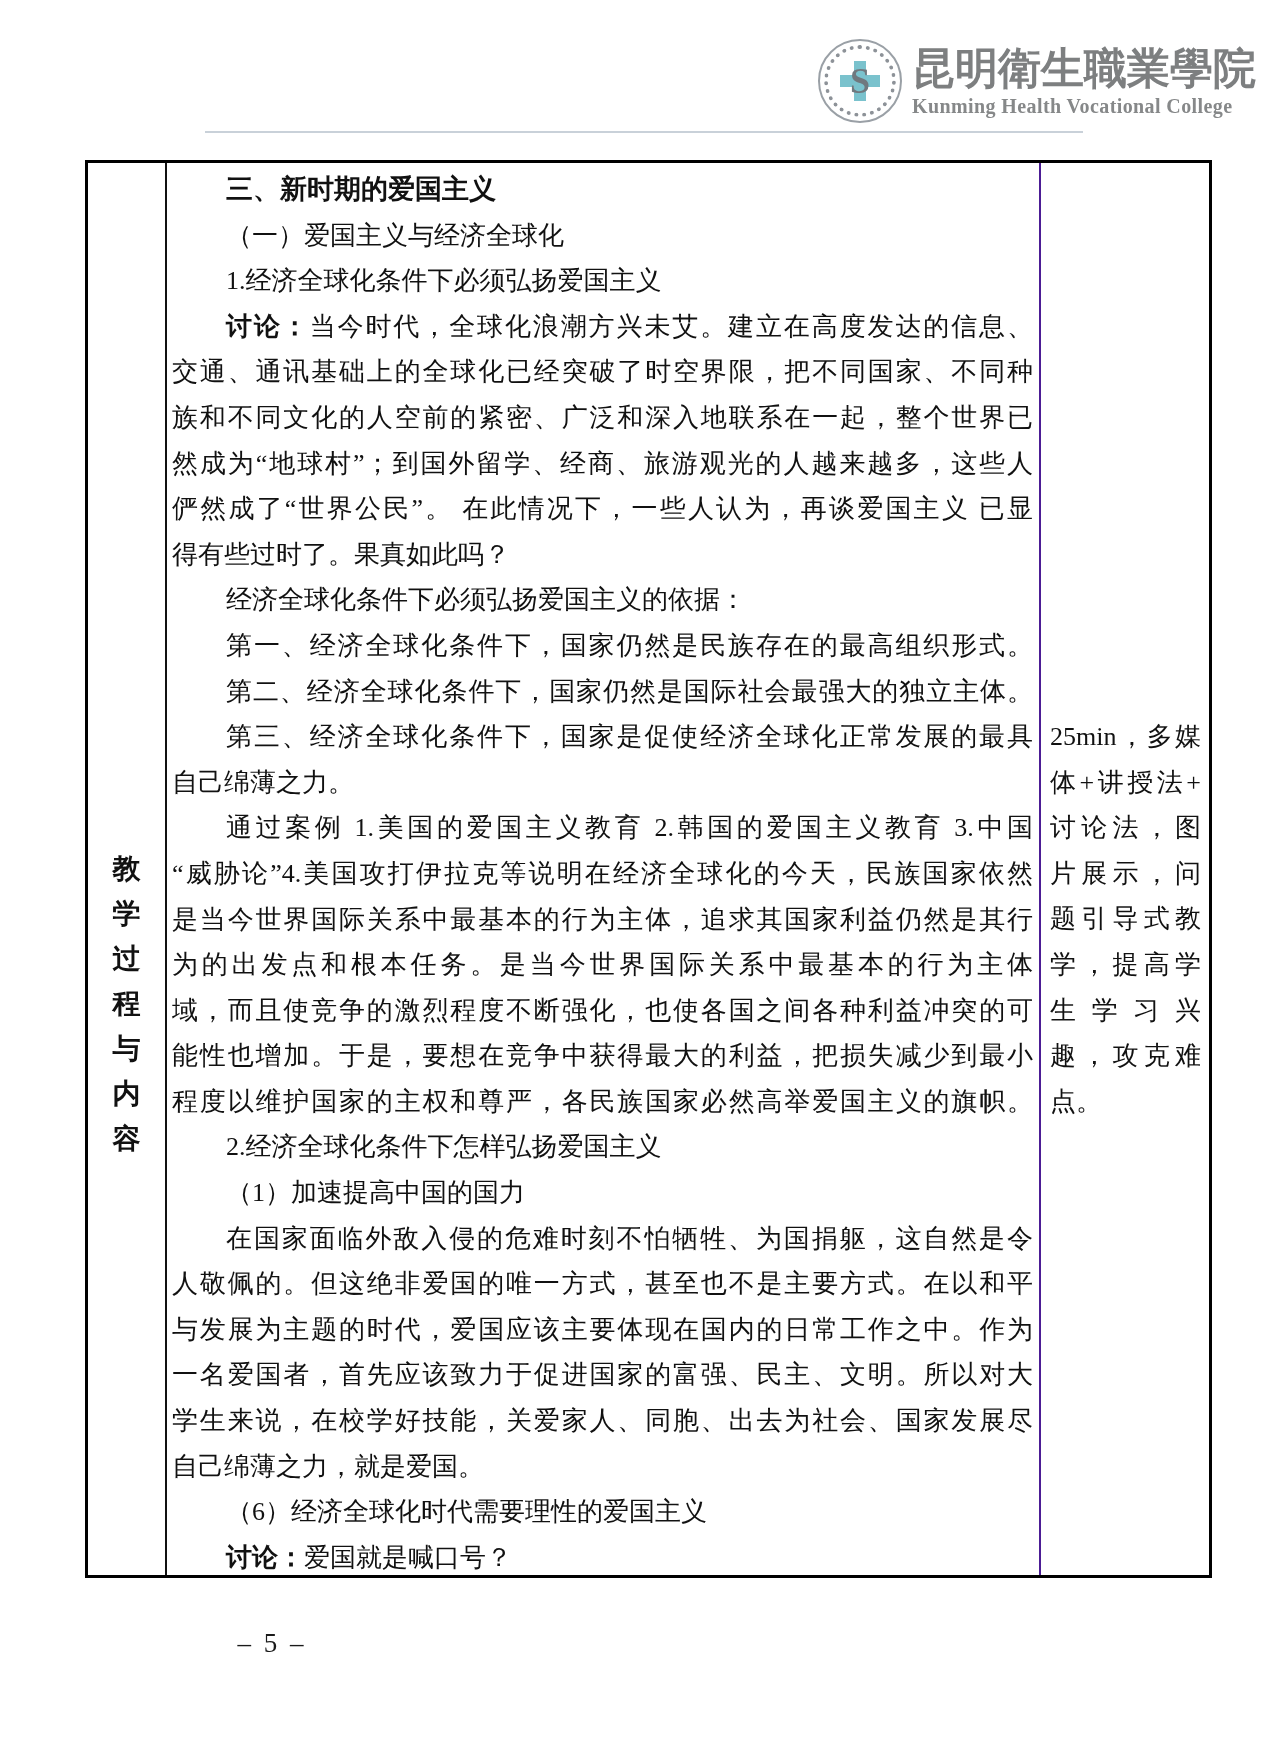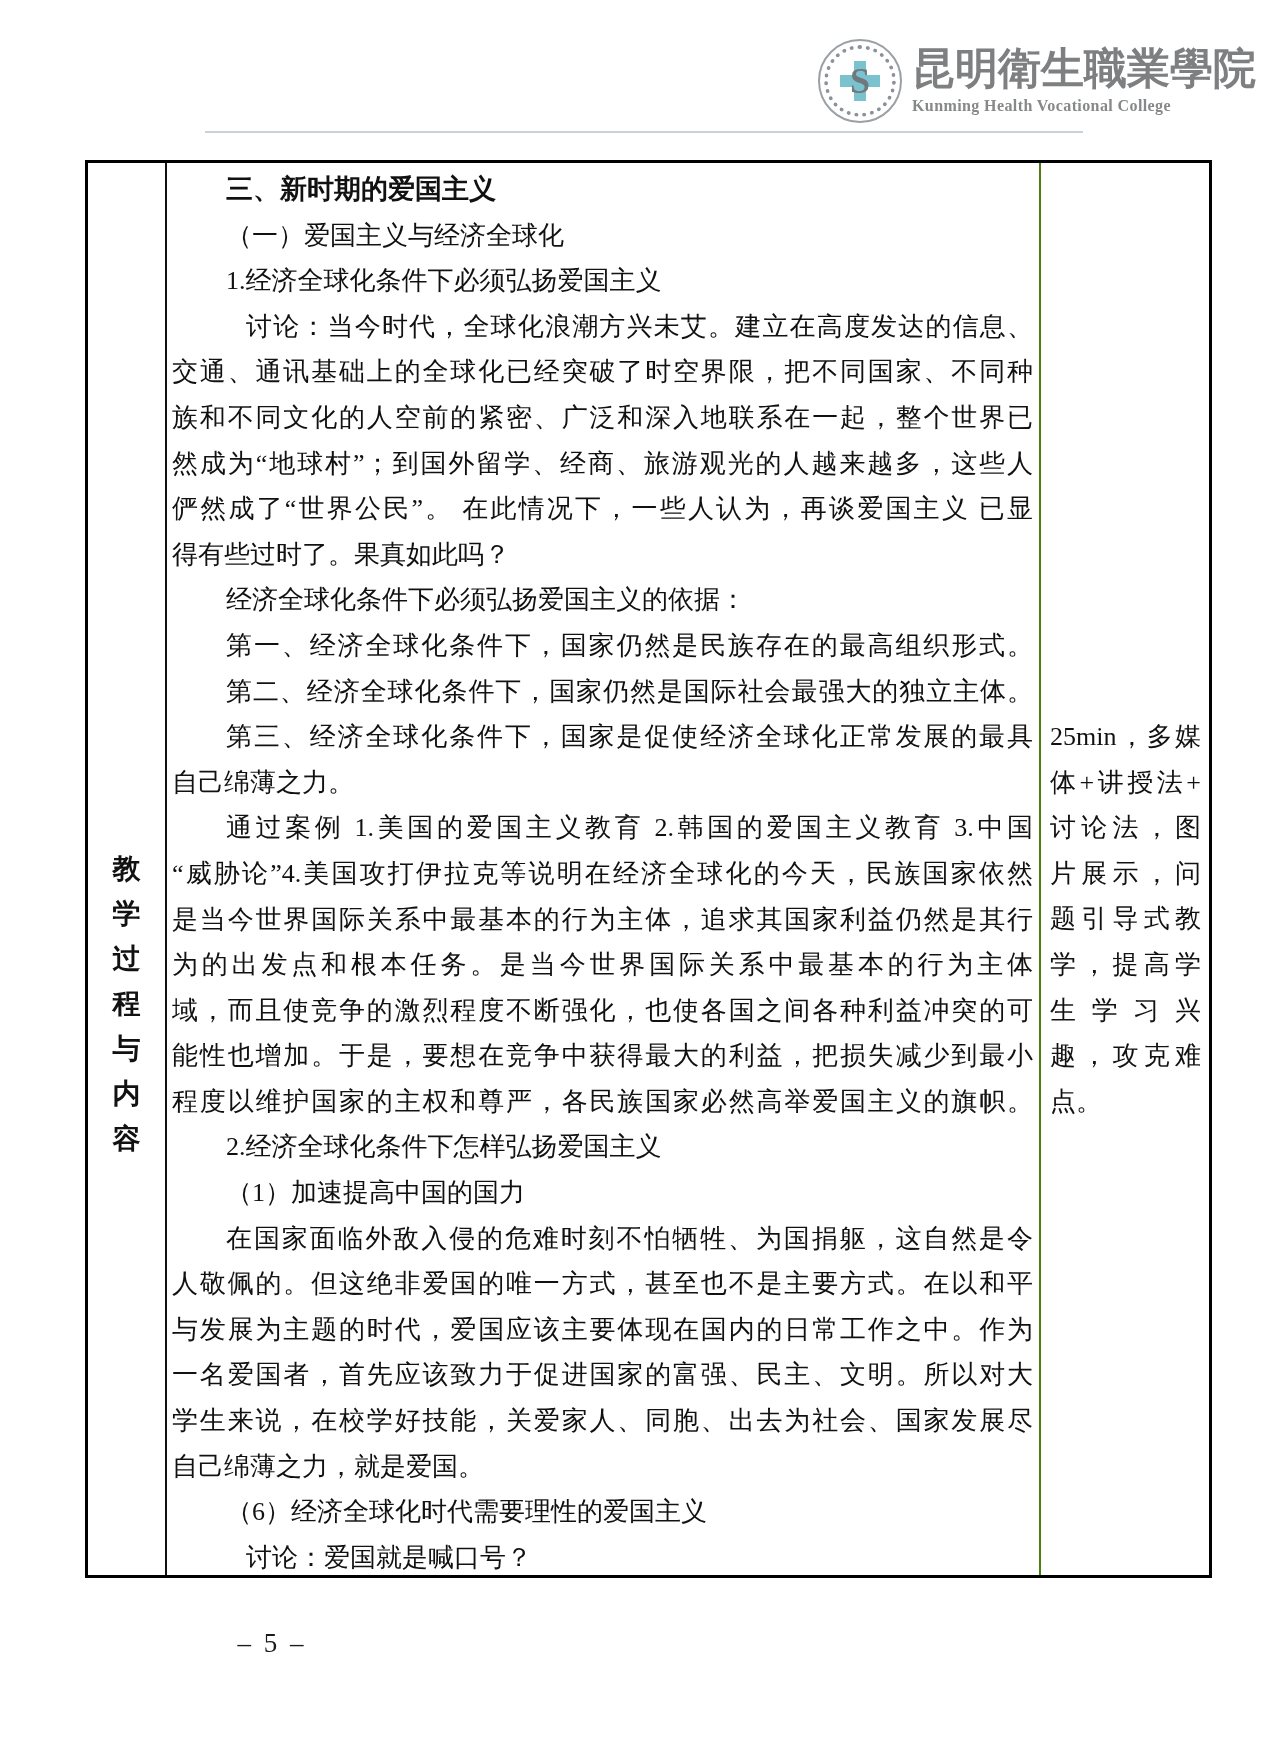"Kunming Health Vocational College" .name-en { font-size: 16px -> 20px }
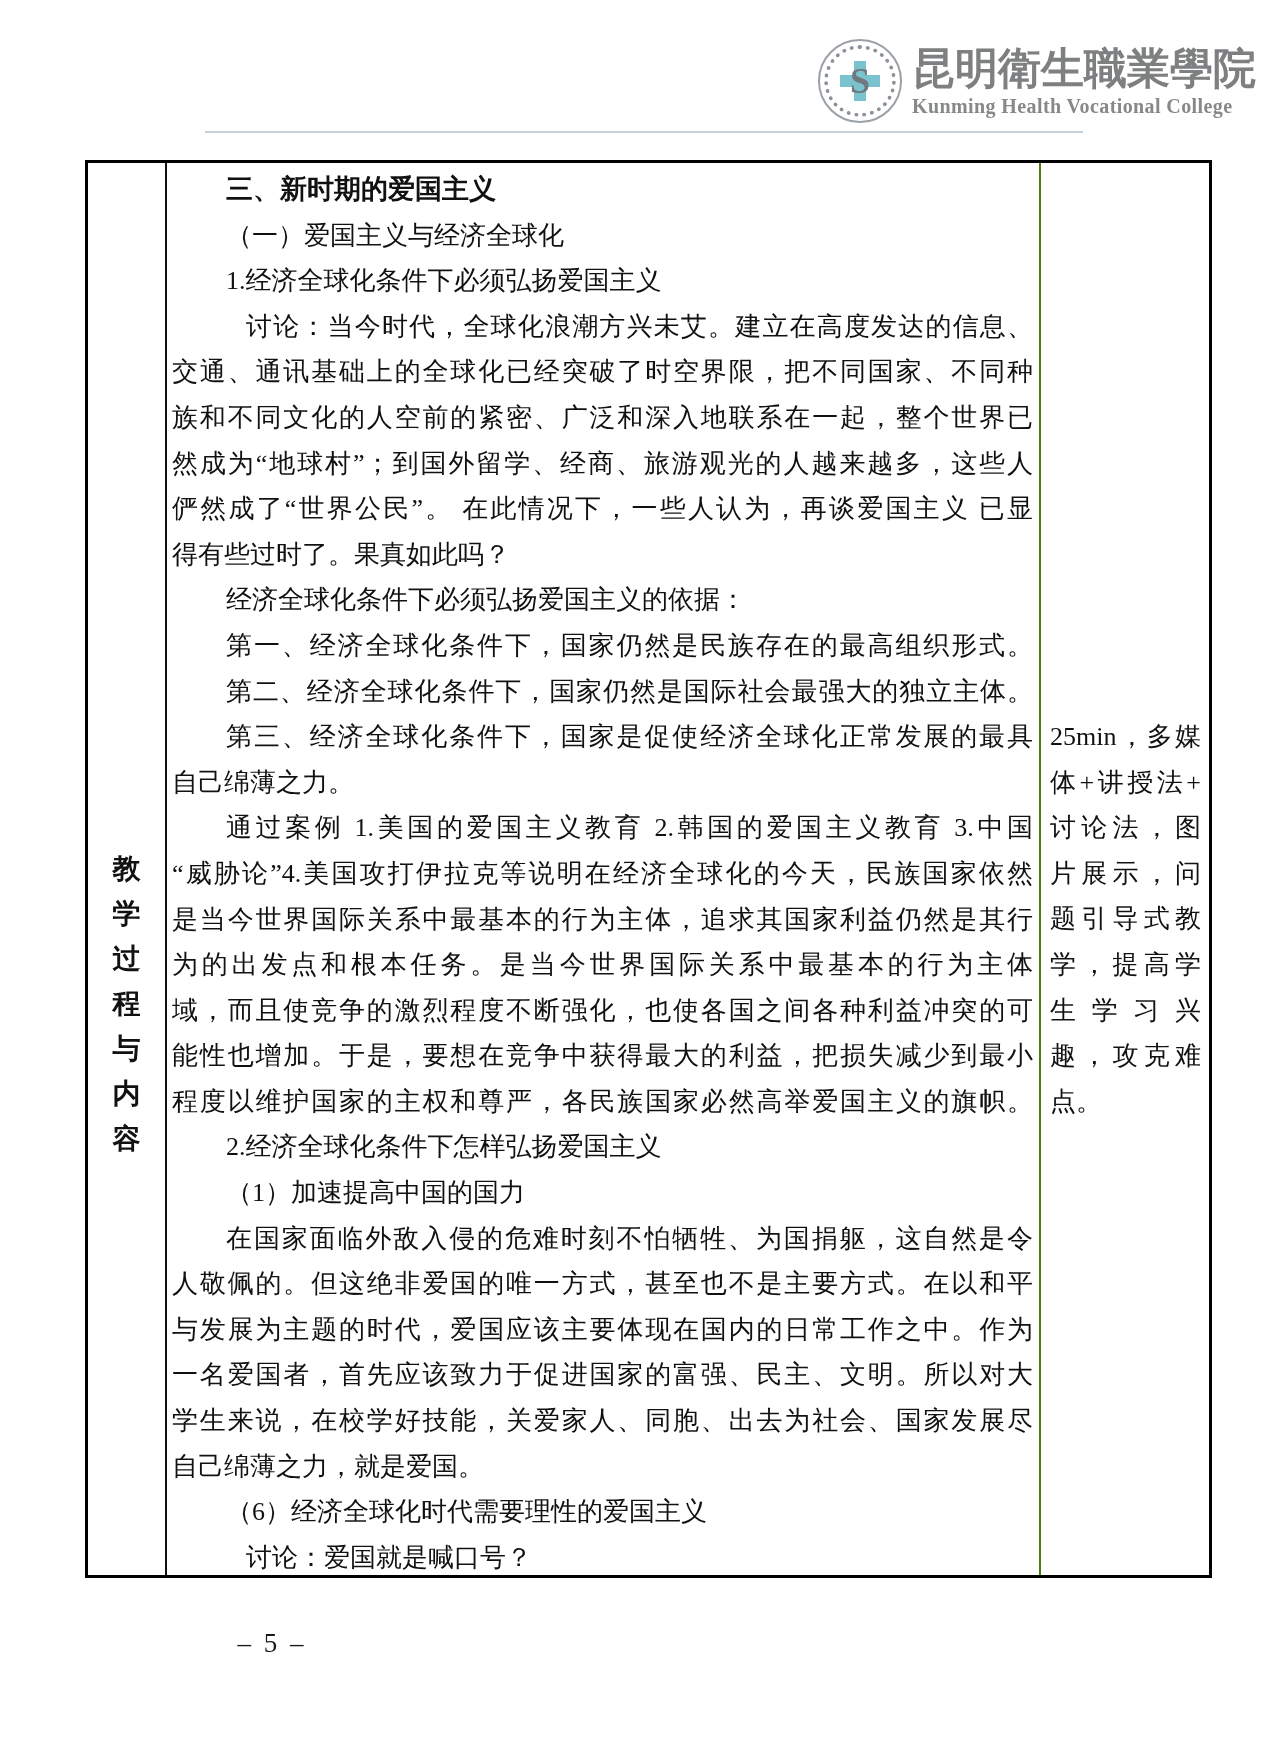"三、新时期的爱国主义" .col-content { border-right: 2px solid #4d7c0f -> 2px solid #4c1d95 }
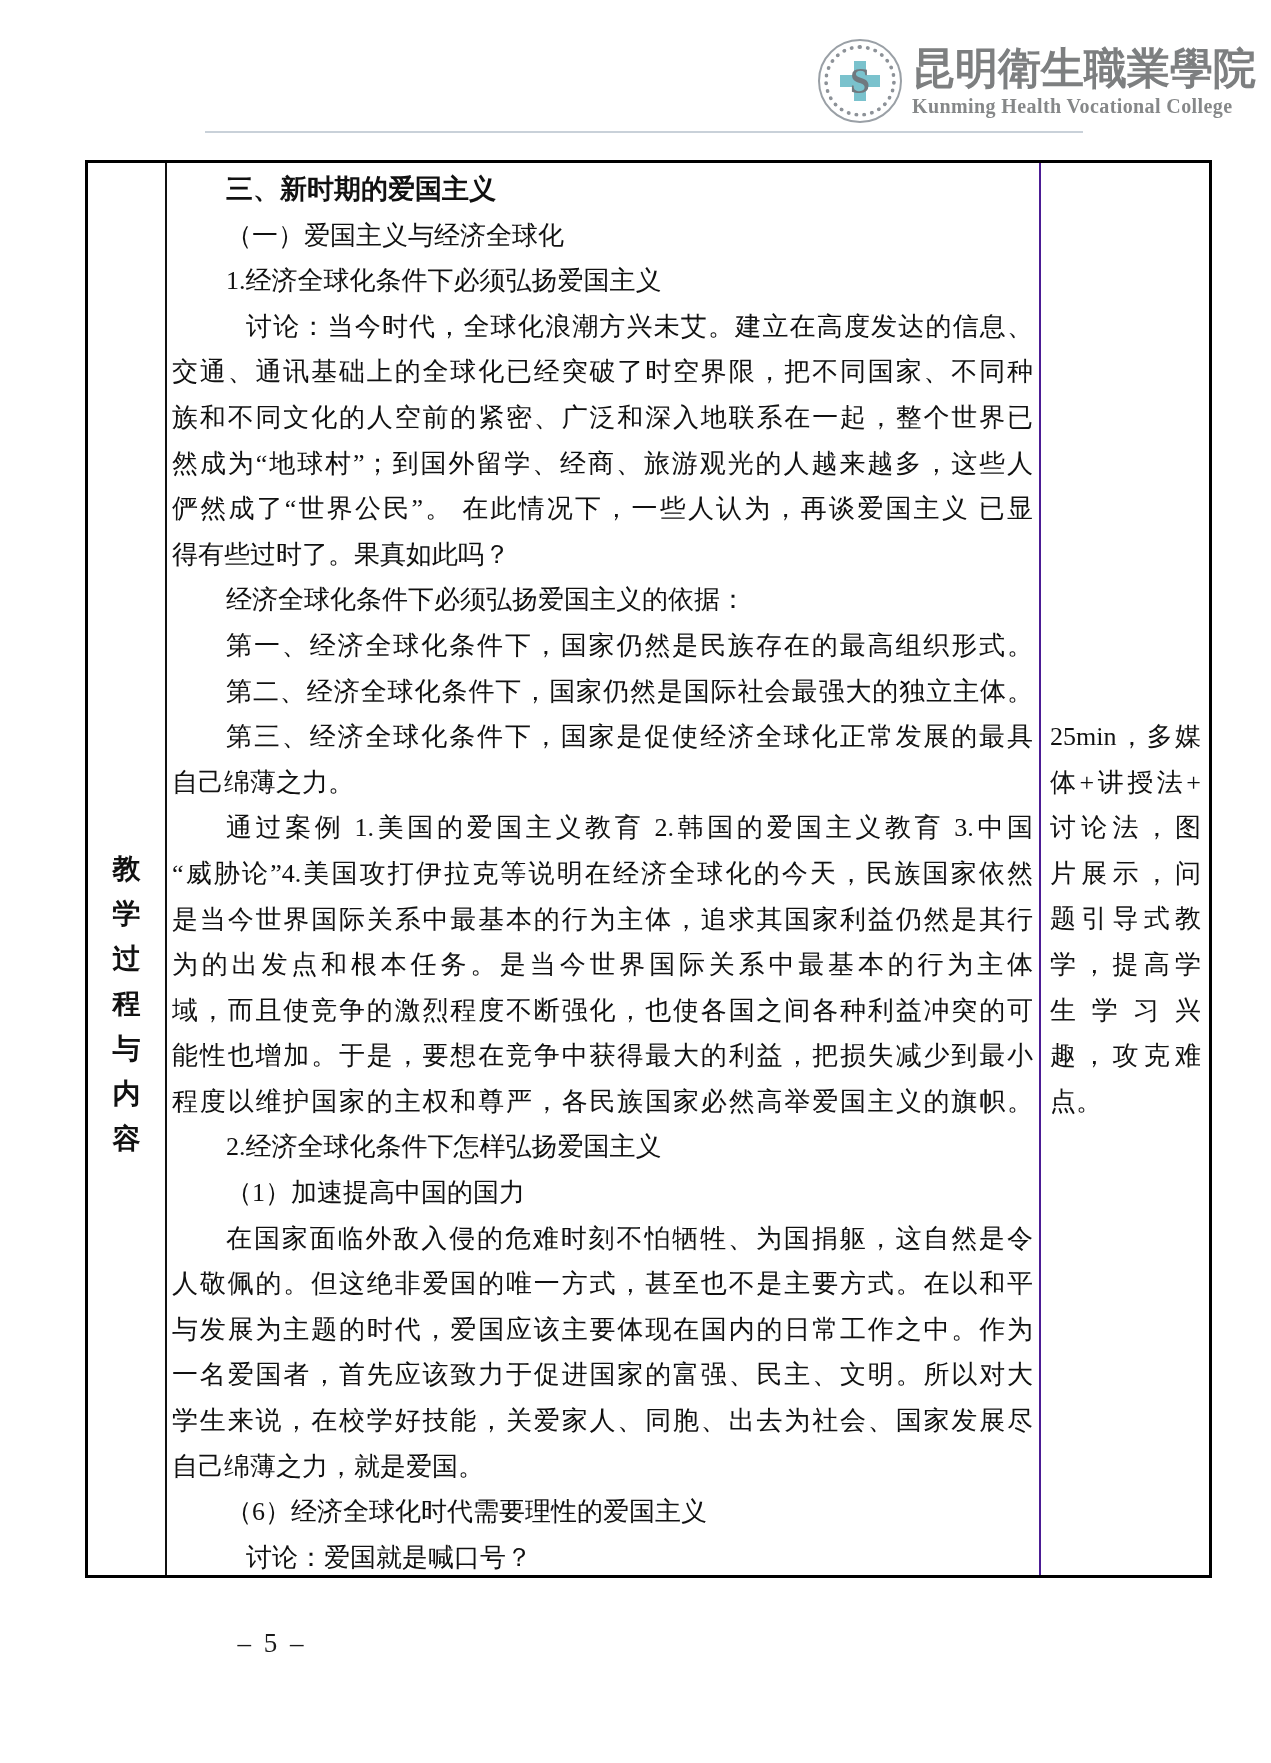"讨论：" .bold-label { font-weight: normal -> bold; margin-left: 20px -> none }
